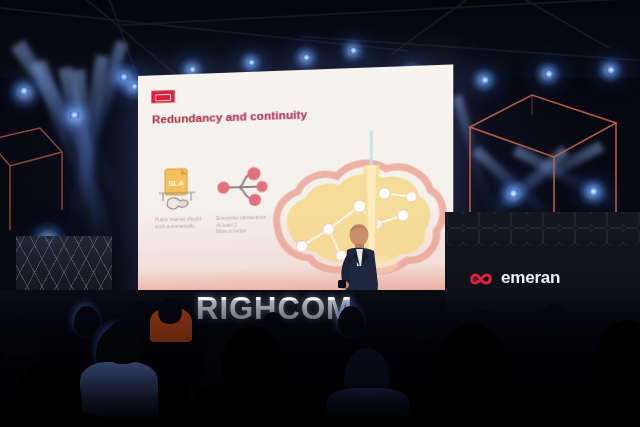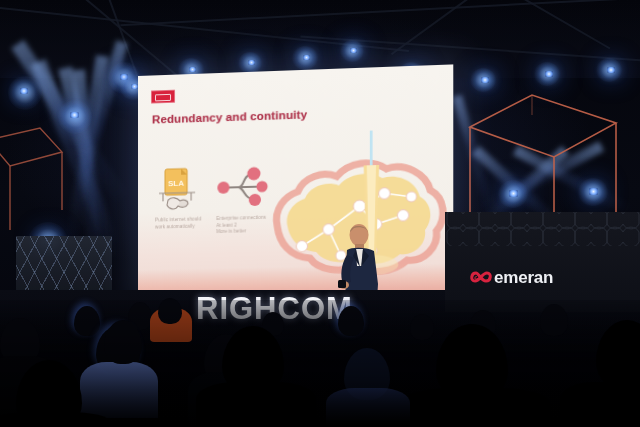"emeran" .emeran { align-items: flex-start -> flex-end; gap: none -> 7px }
